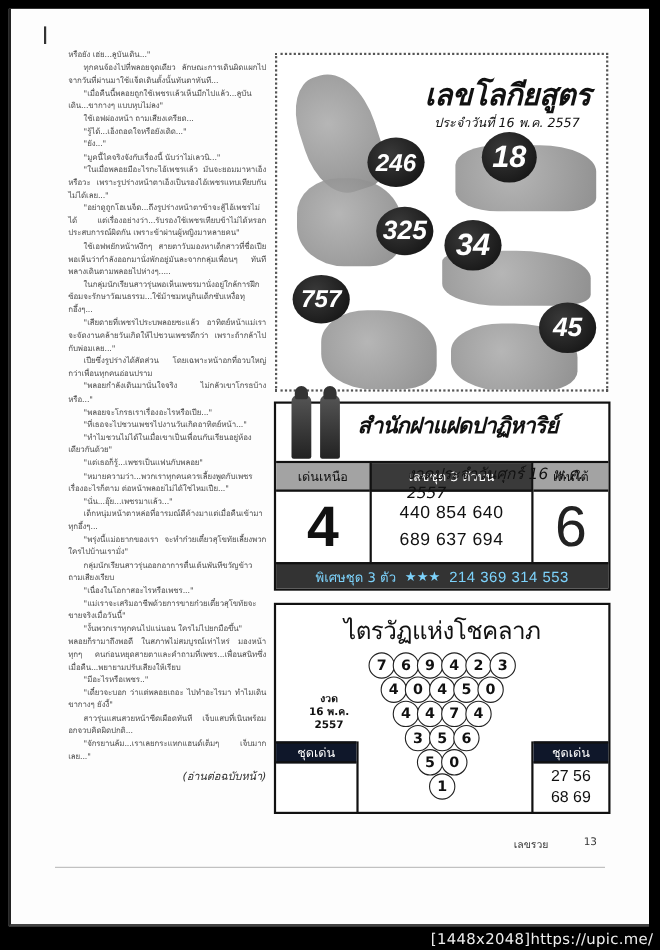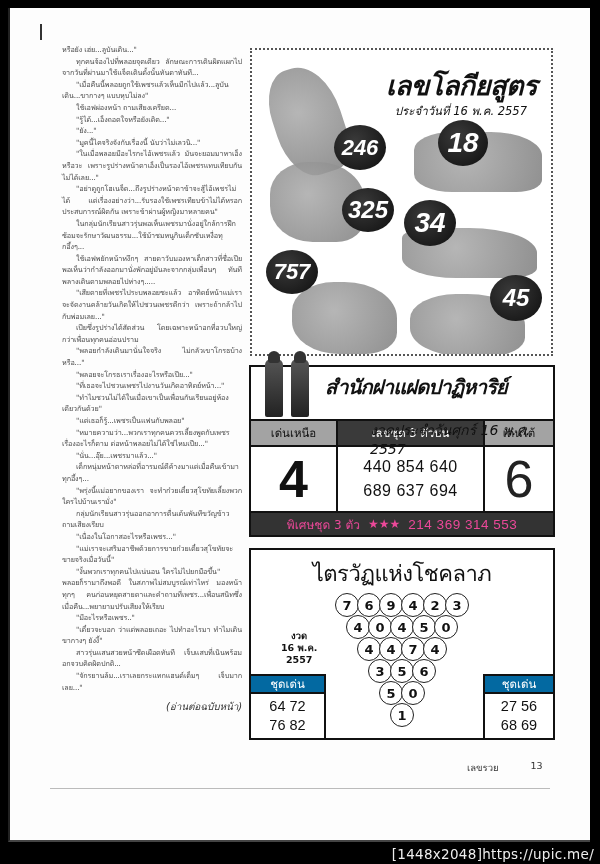"ในกลุ่มนักเรียนสาวรุ่นพอเห็นเพชรมานั่งอย" p.indent { order: before "ใช้เอฟพยักหน้าหงึกๆ" -> after "ใช้เอฟพยักหน้าหงึกๆ" }
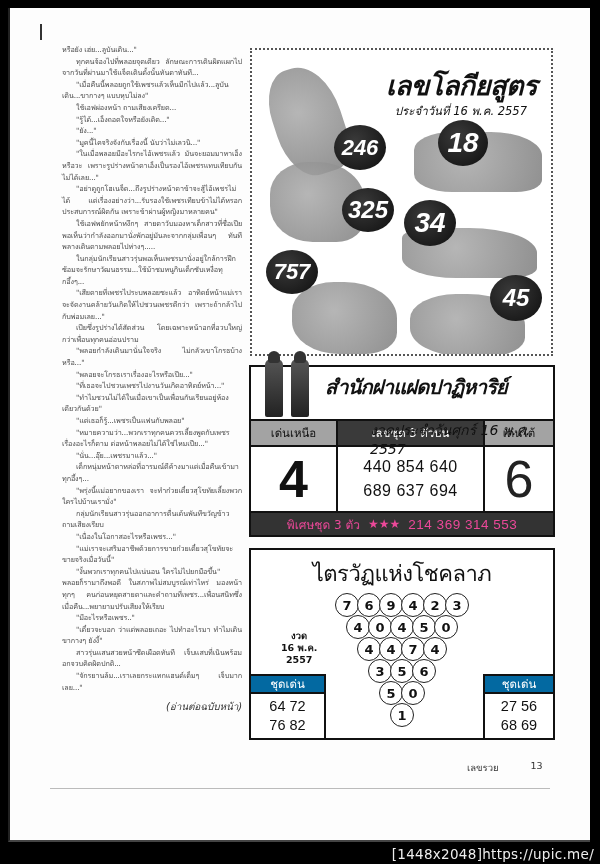"พิเศษชุด 3 ตัว" .sec2-footer { color: #ec4899 -> #7dd3fc }
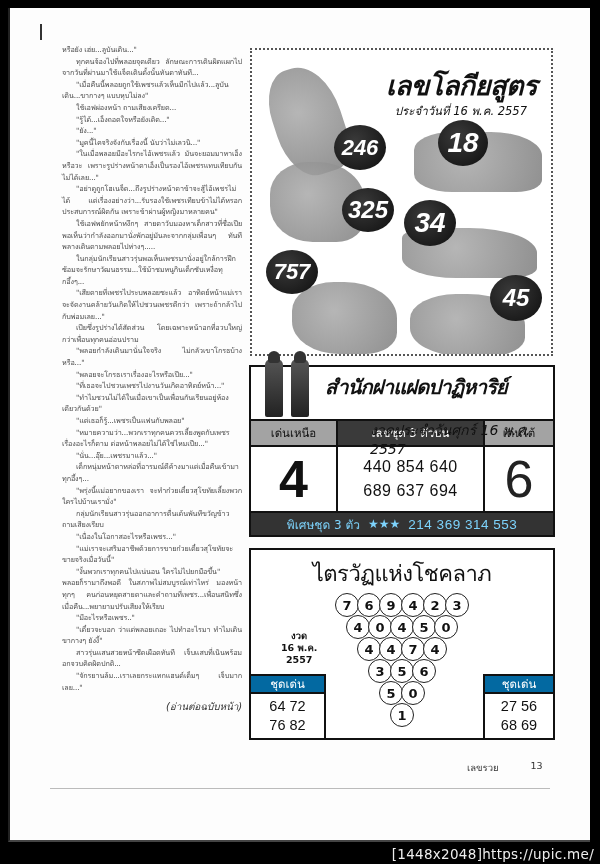"ชุดเด่น" .featured-head { background: #0369a1 -> #0f172a }
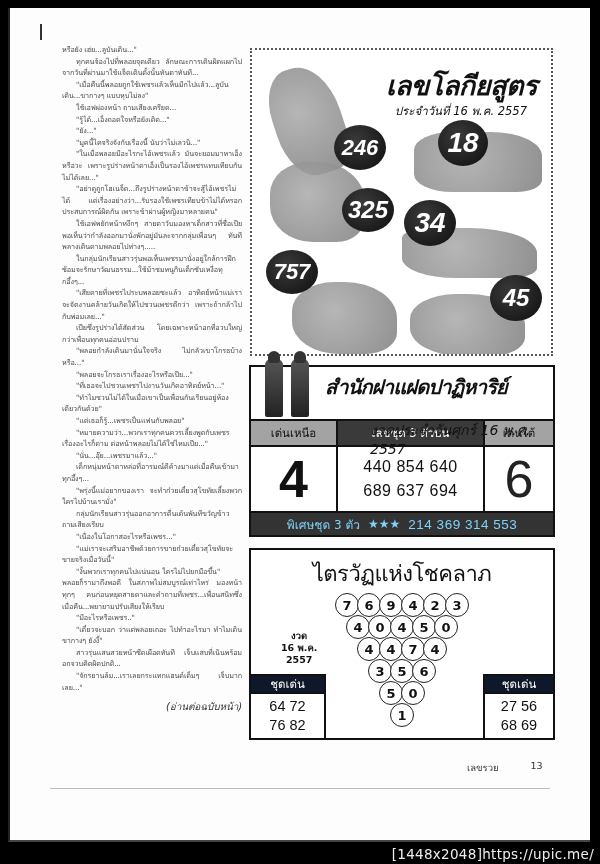"64 72" div.featured-body { html: <div> <div>64 72</div> <div>76 82</div> </div> -> none }
